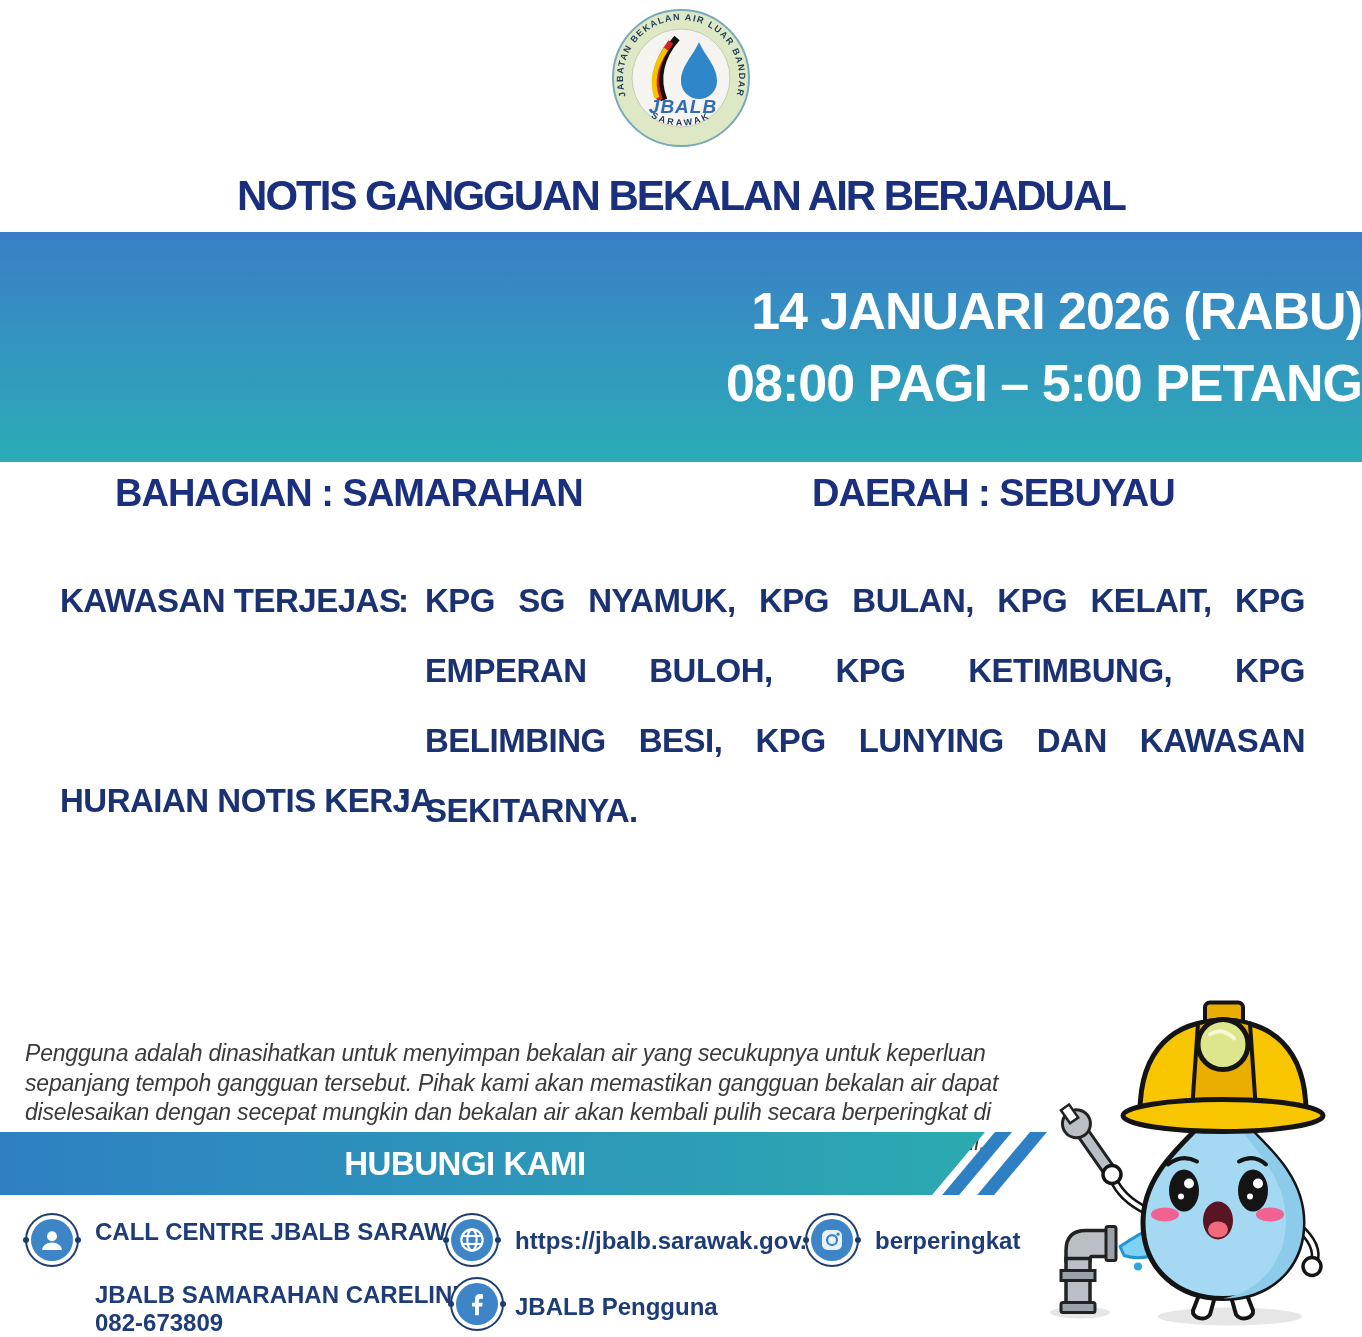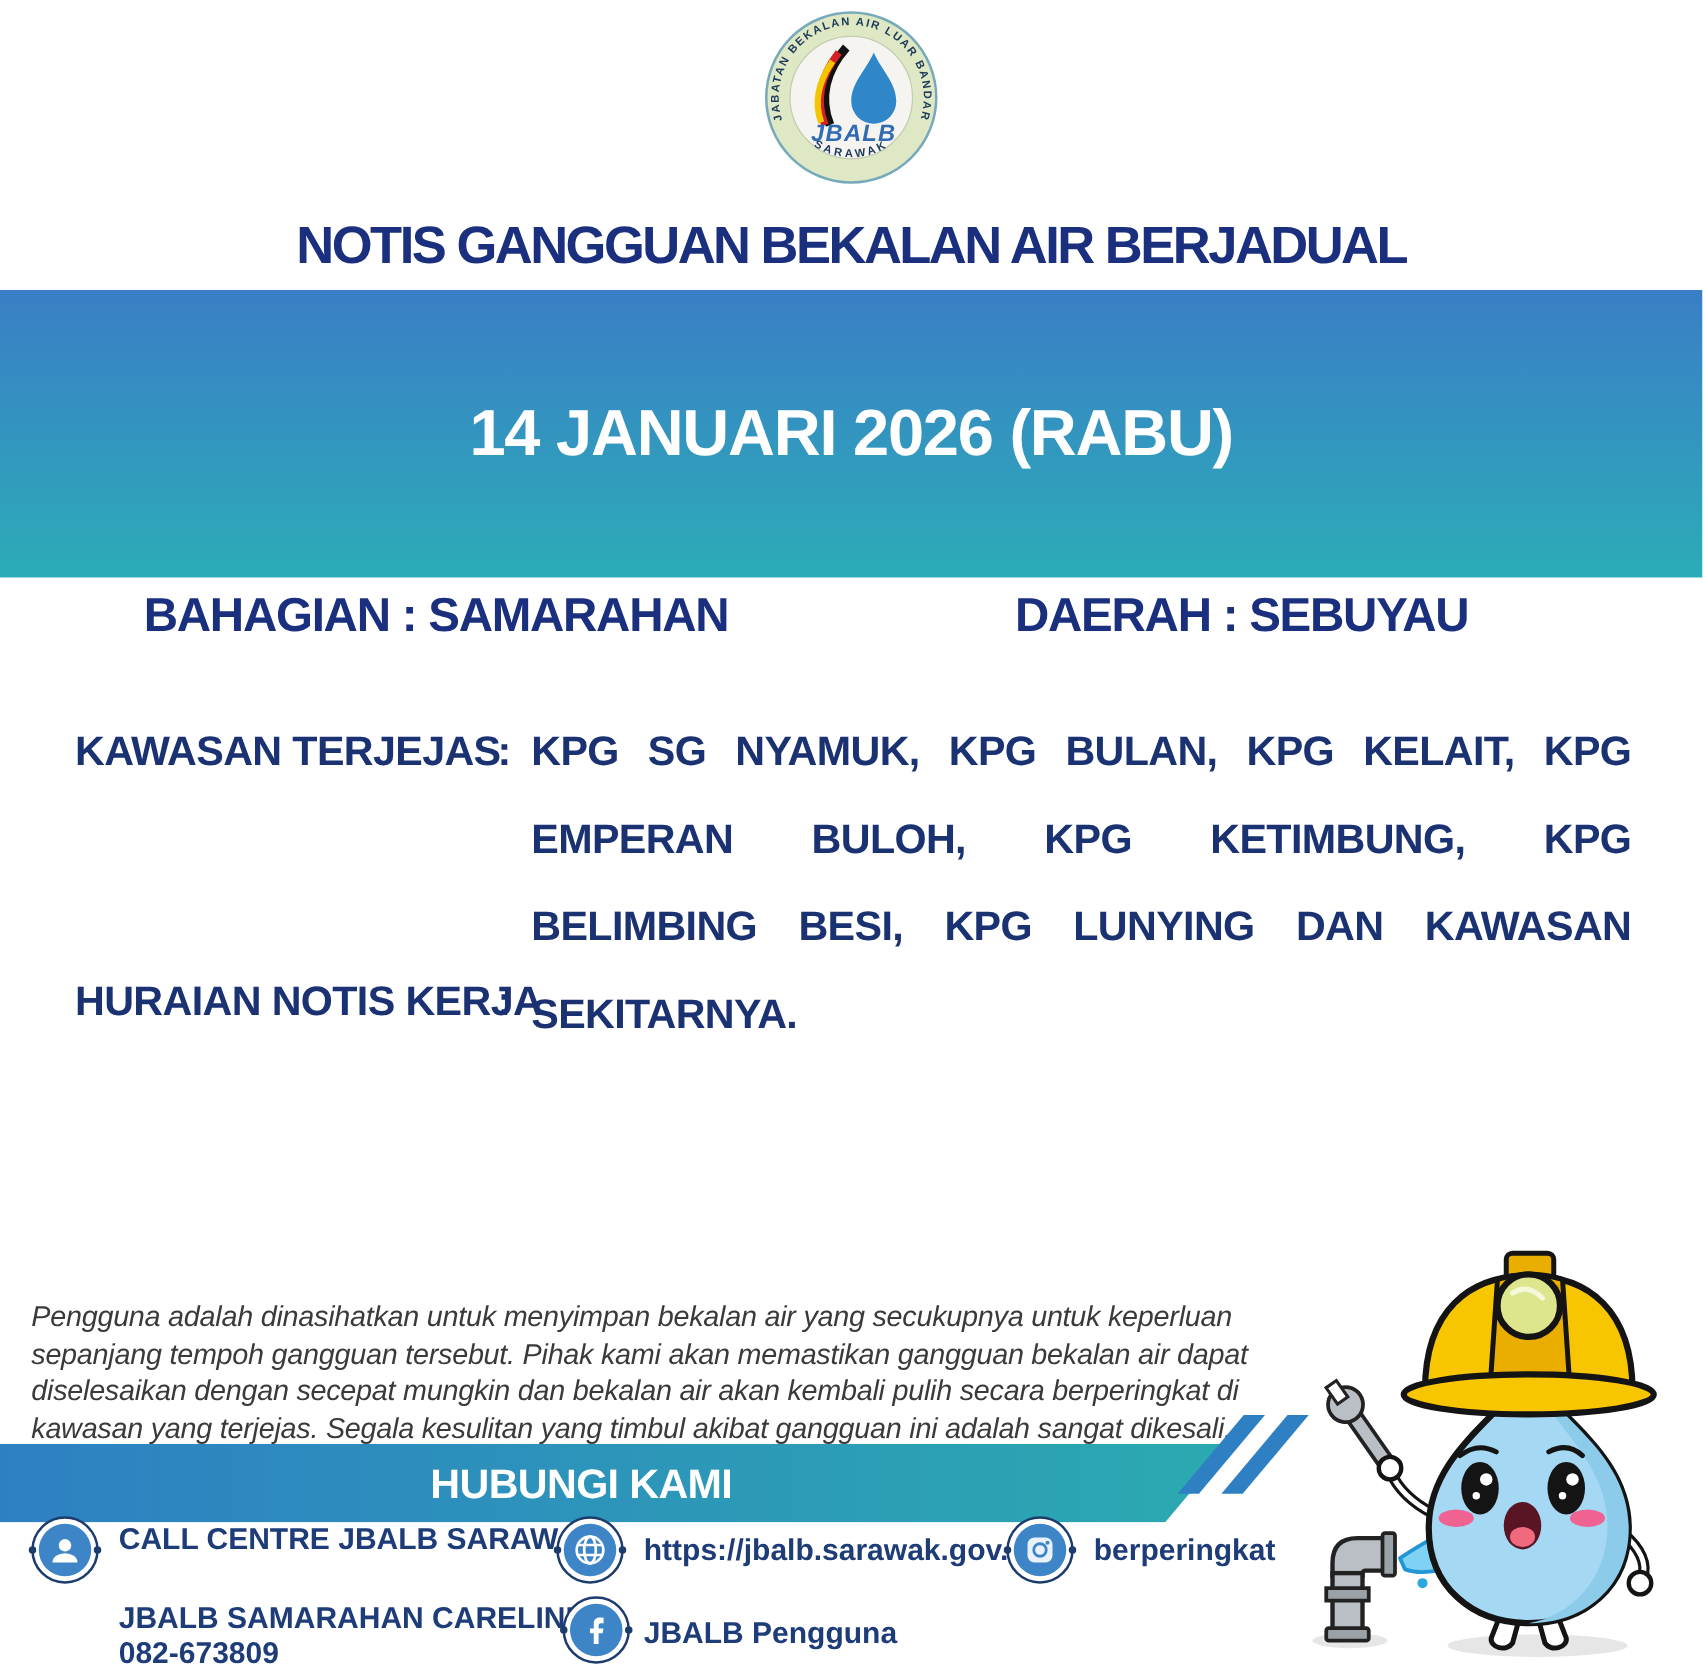"14 JANUARI 2026 (RABU)" .banner { align-items: center -> flex-end }
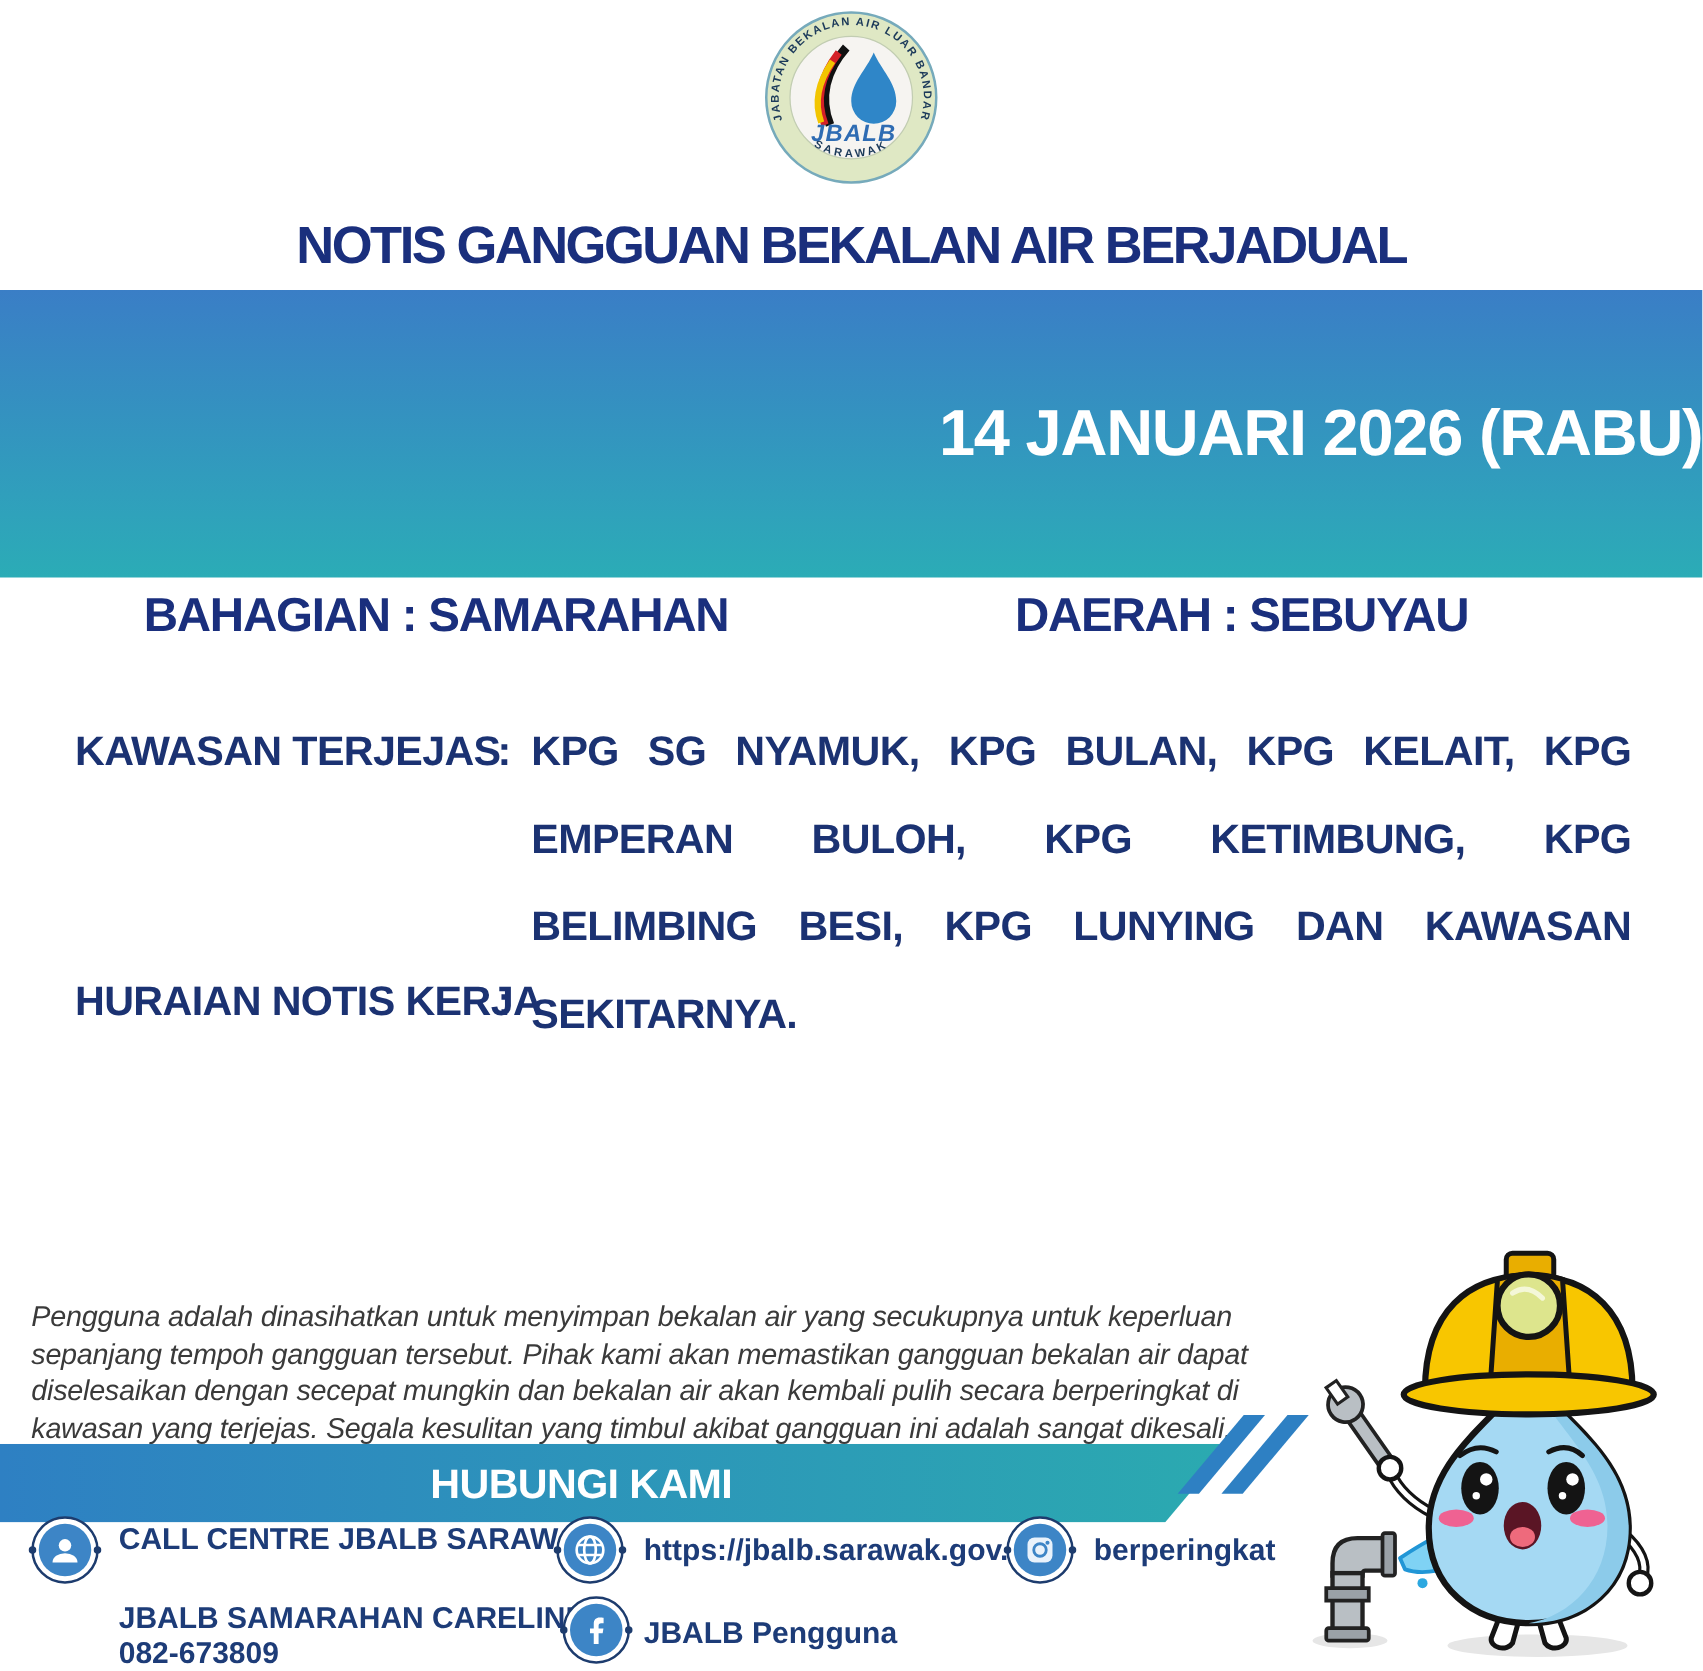"08:00 PAGI – 5:00 PETANG" div { html: none -> <div>08:00 PAGI – 5:00 PETANG</div> }
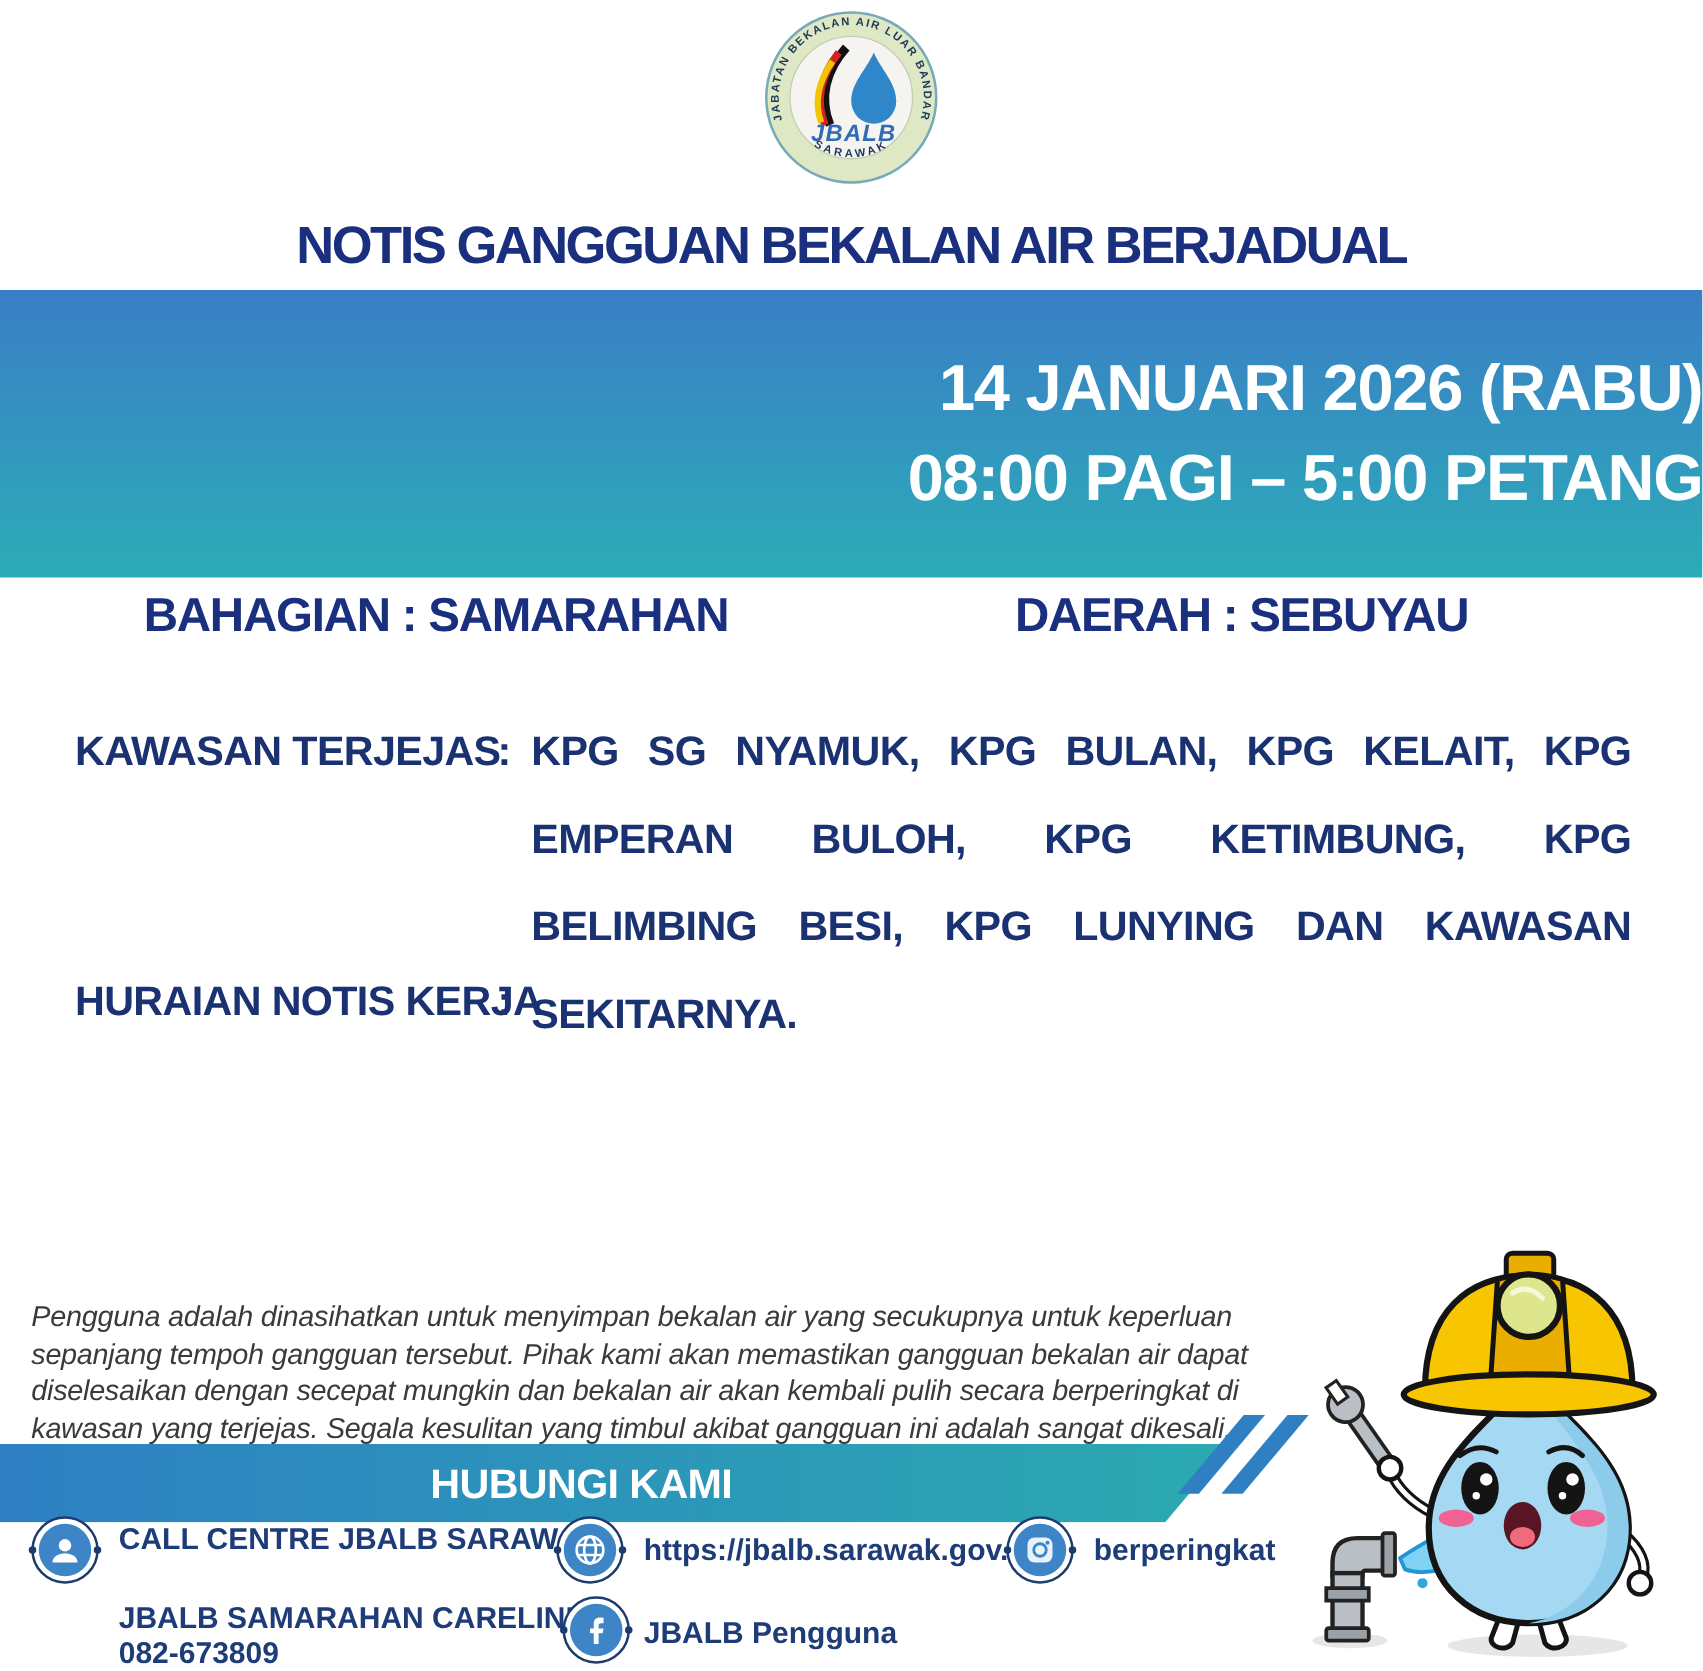"HUBUNGI KAMI" .cbar { margin-top: 23px -> none }
